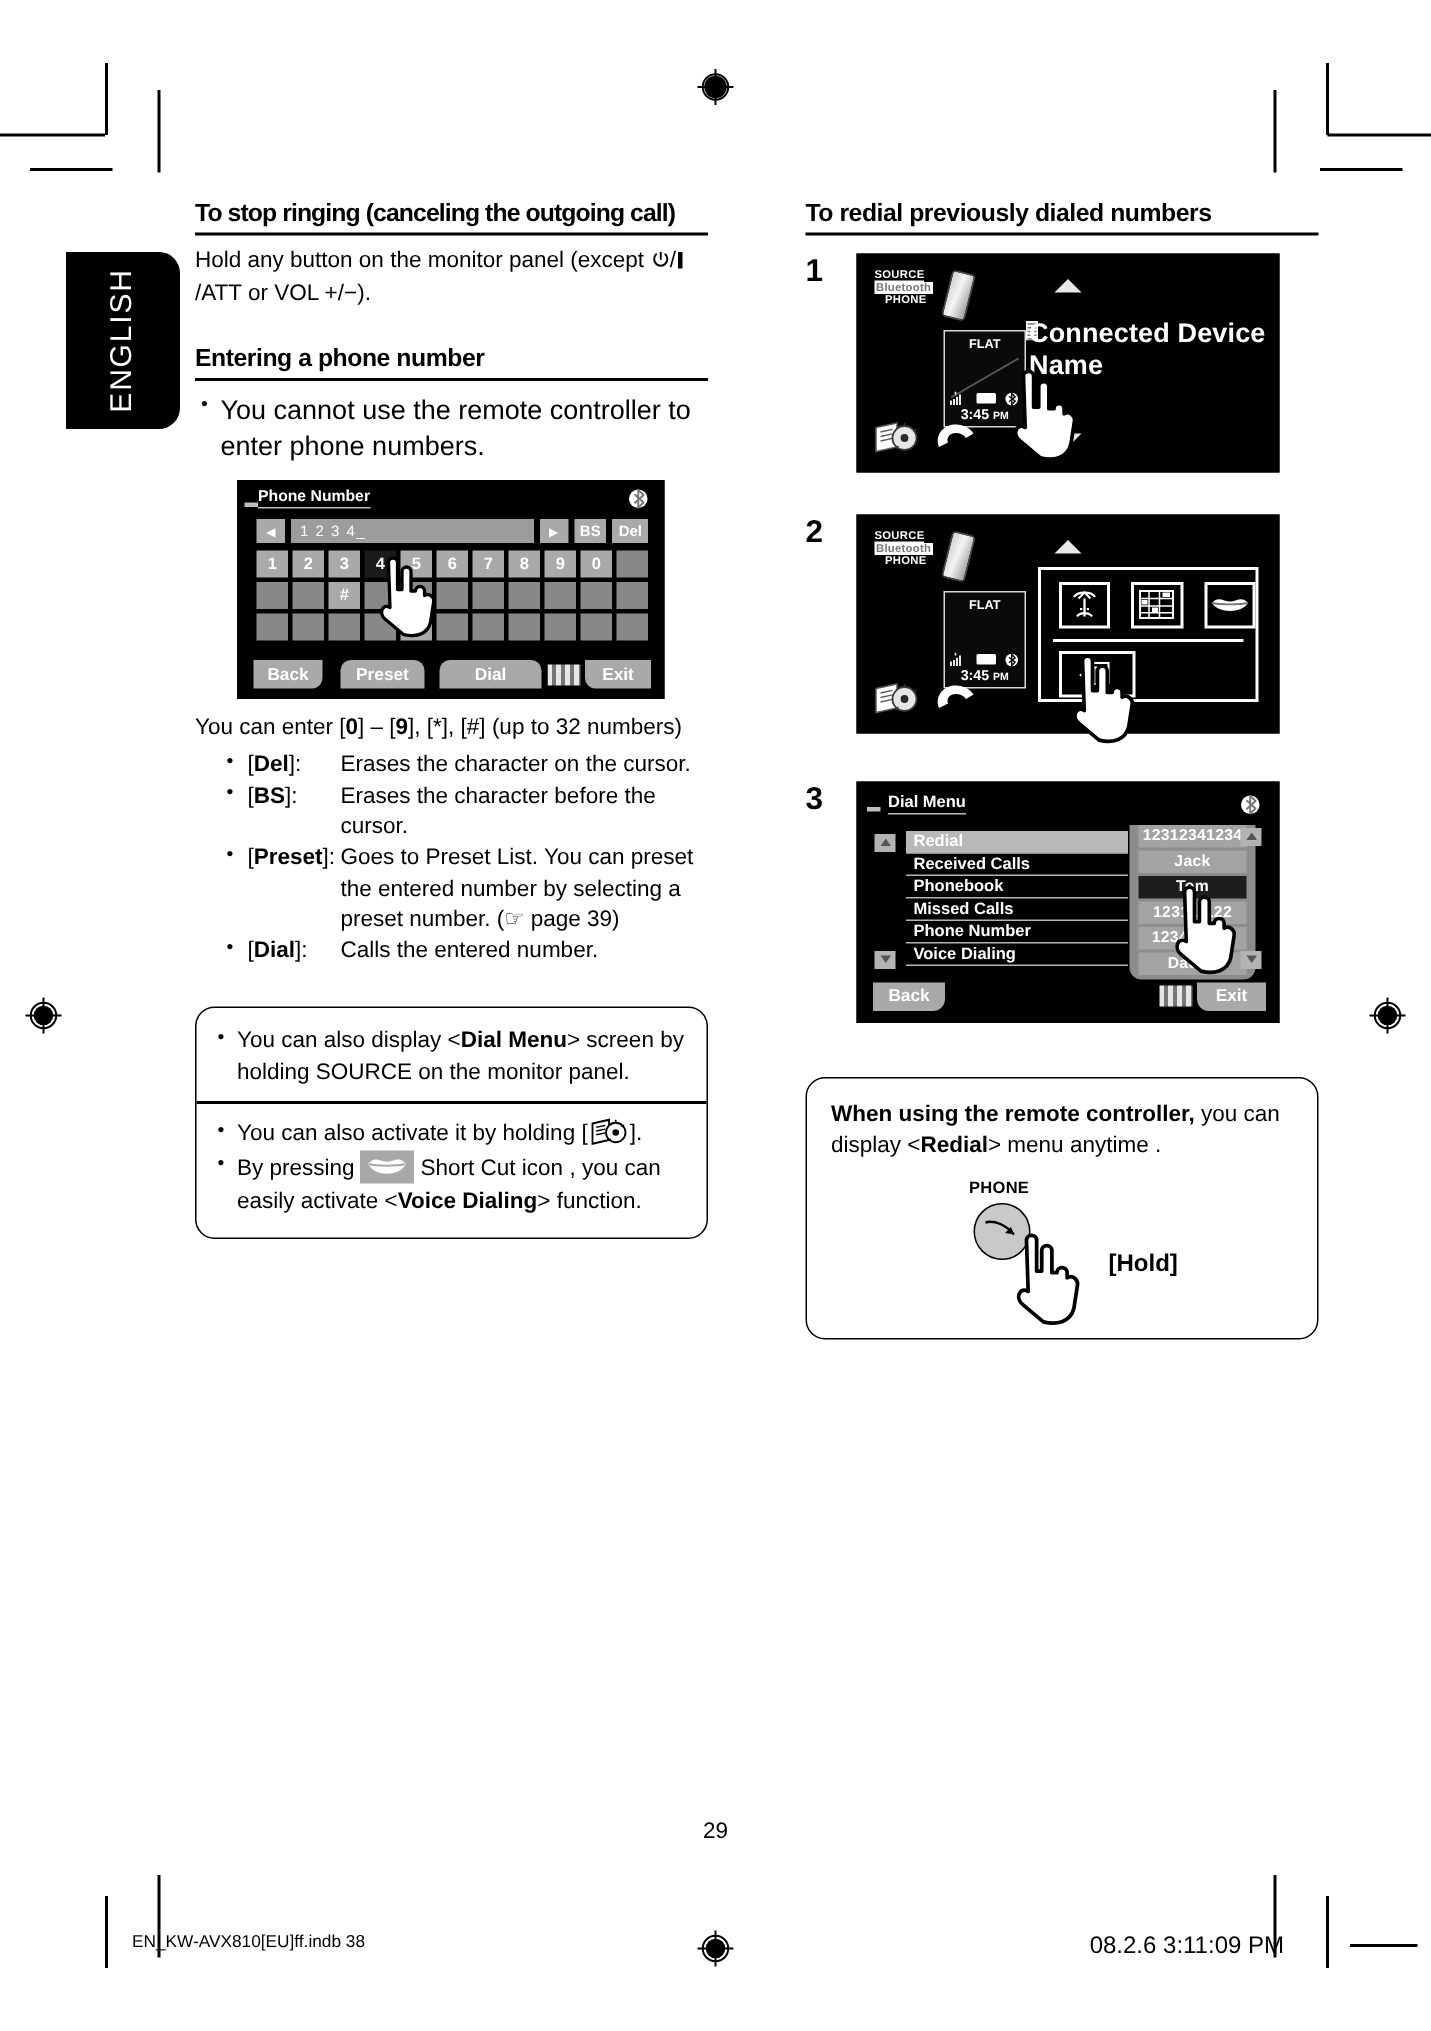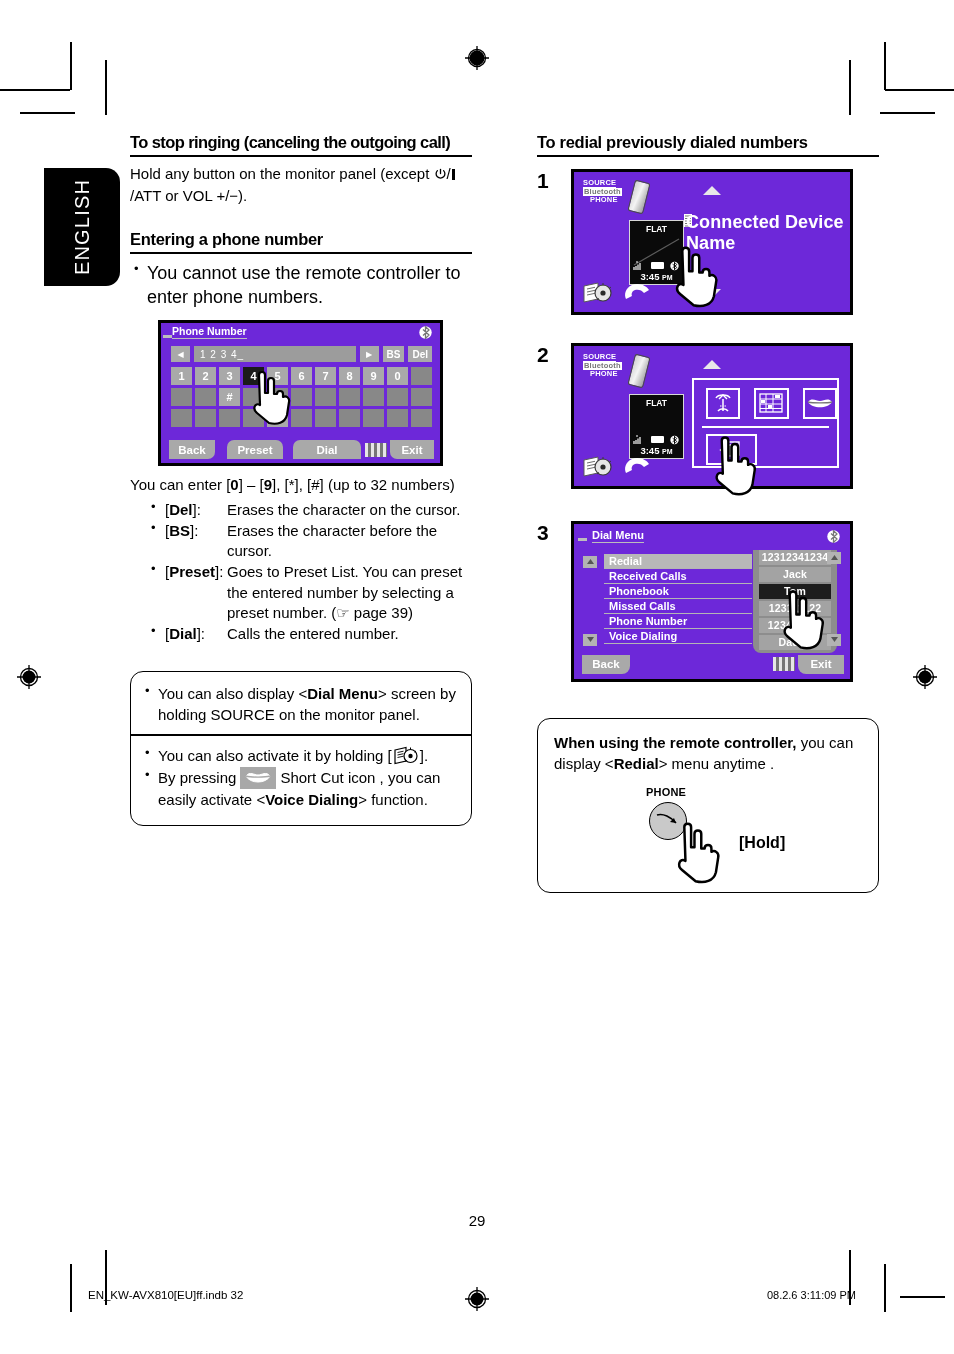"SOURCE" .screen { background: #6d28d9 -> #000000 }
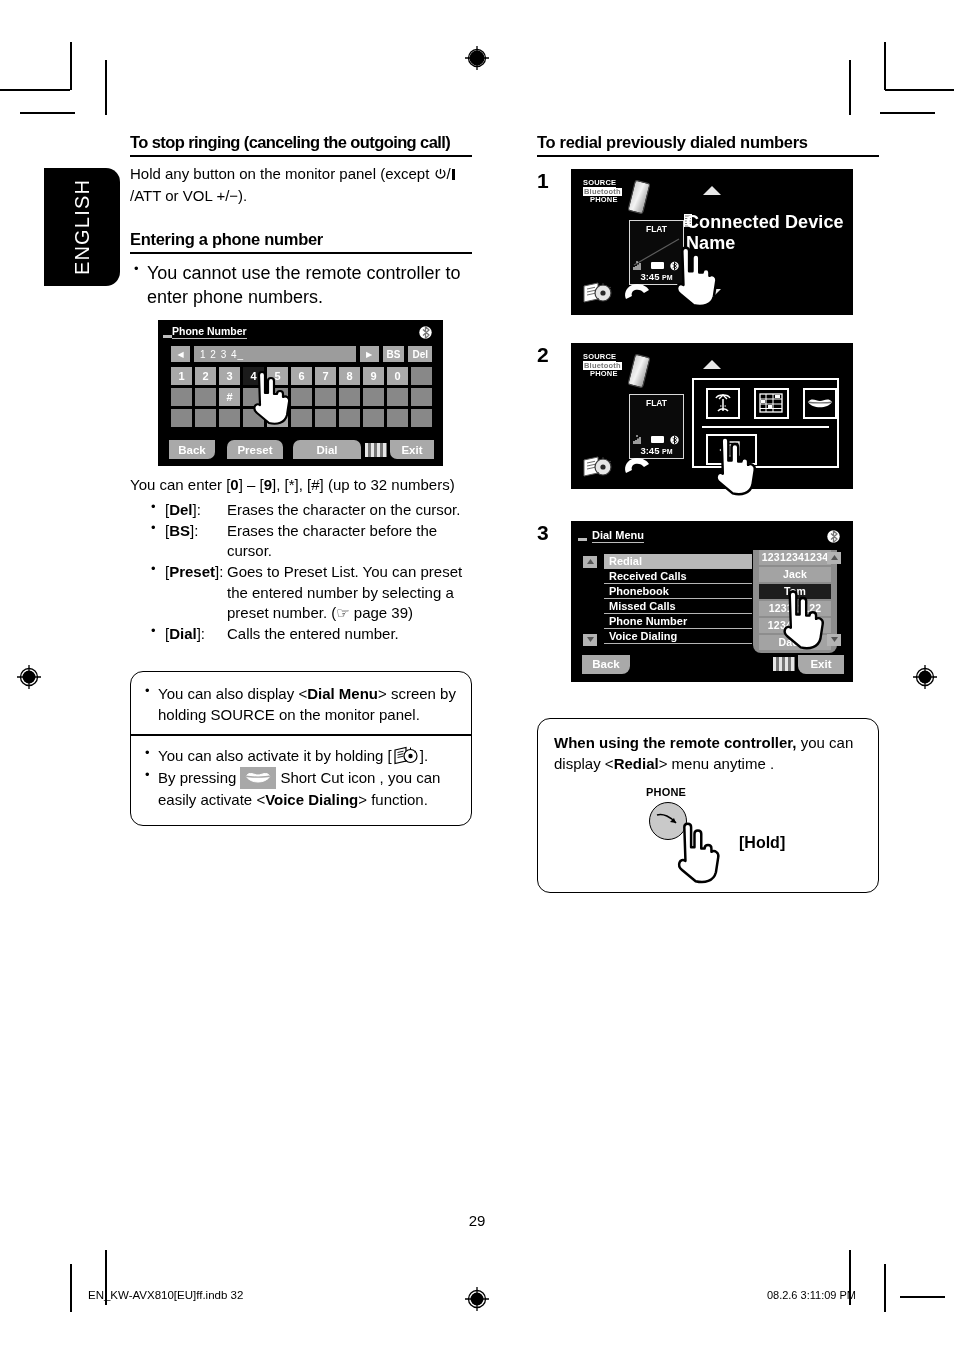"EN_KW-AVX810[EU]ff.indb 32" div { text: 32 -> 38 }
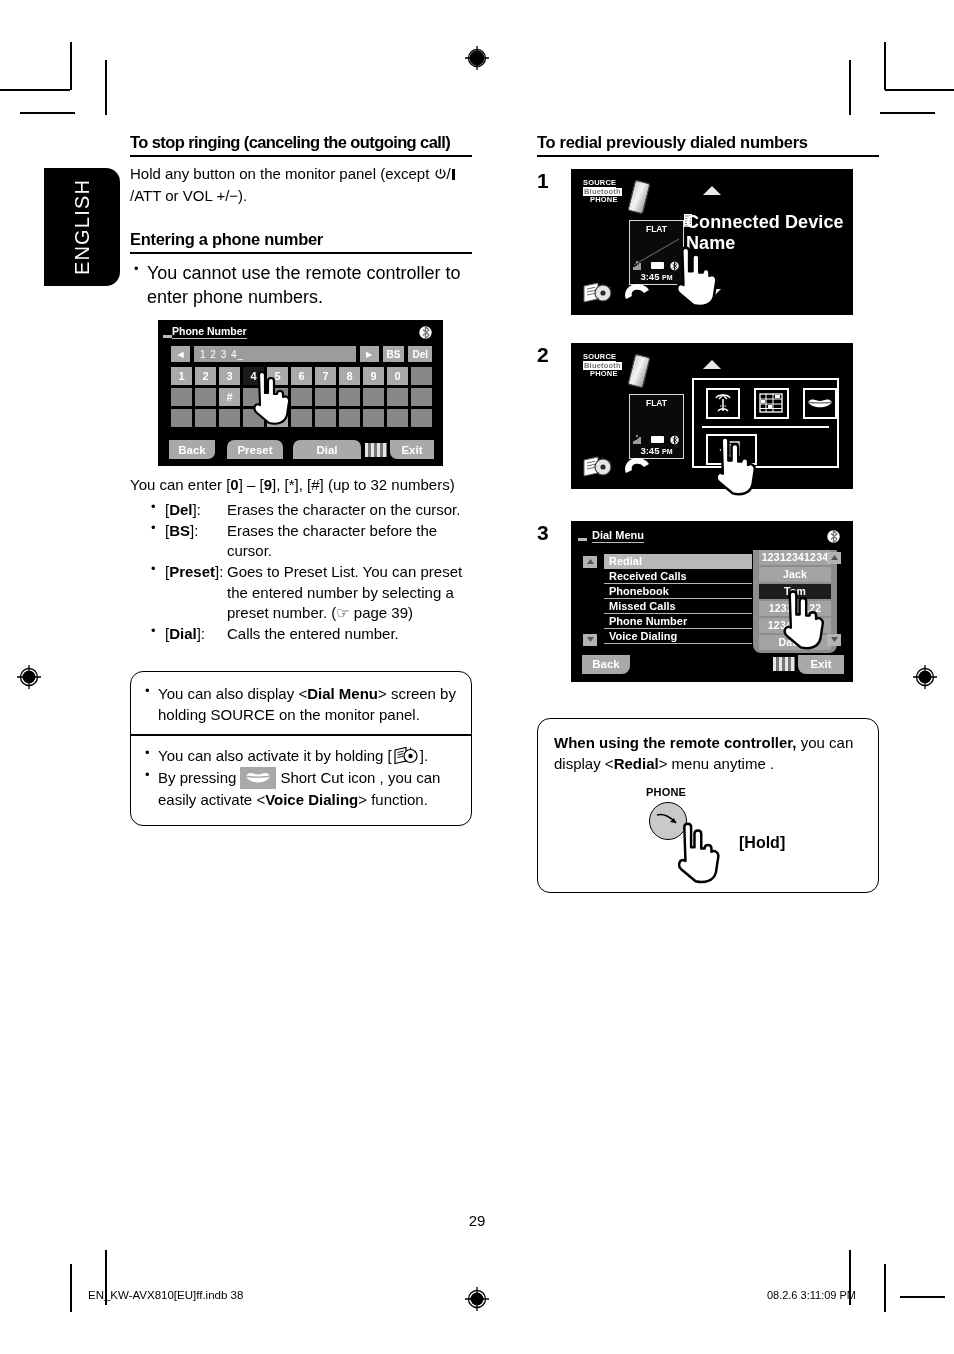"08.2.6 3:11:09 PM" #footer-right { font-size: 11px -> 16px }
